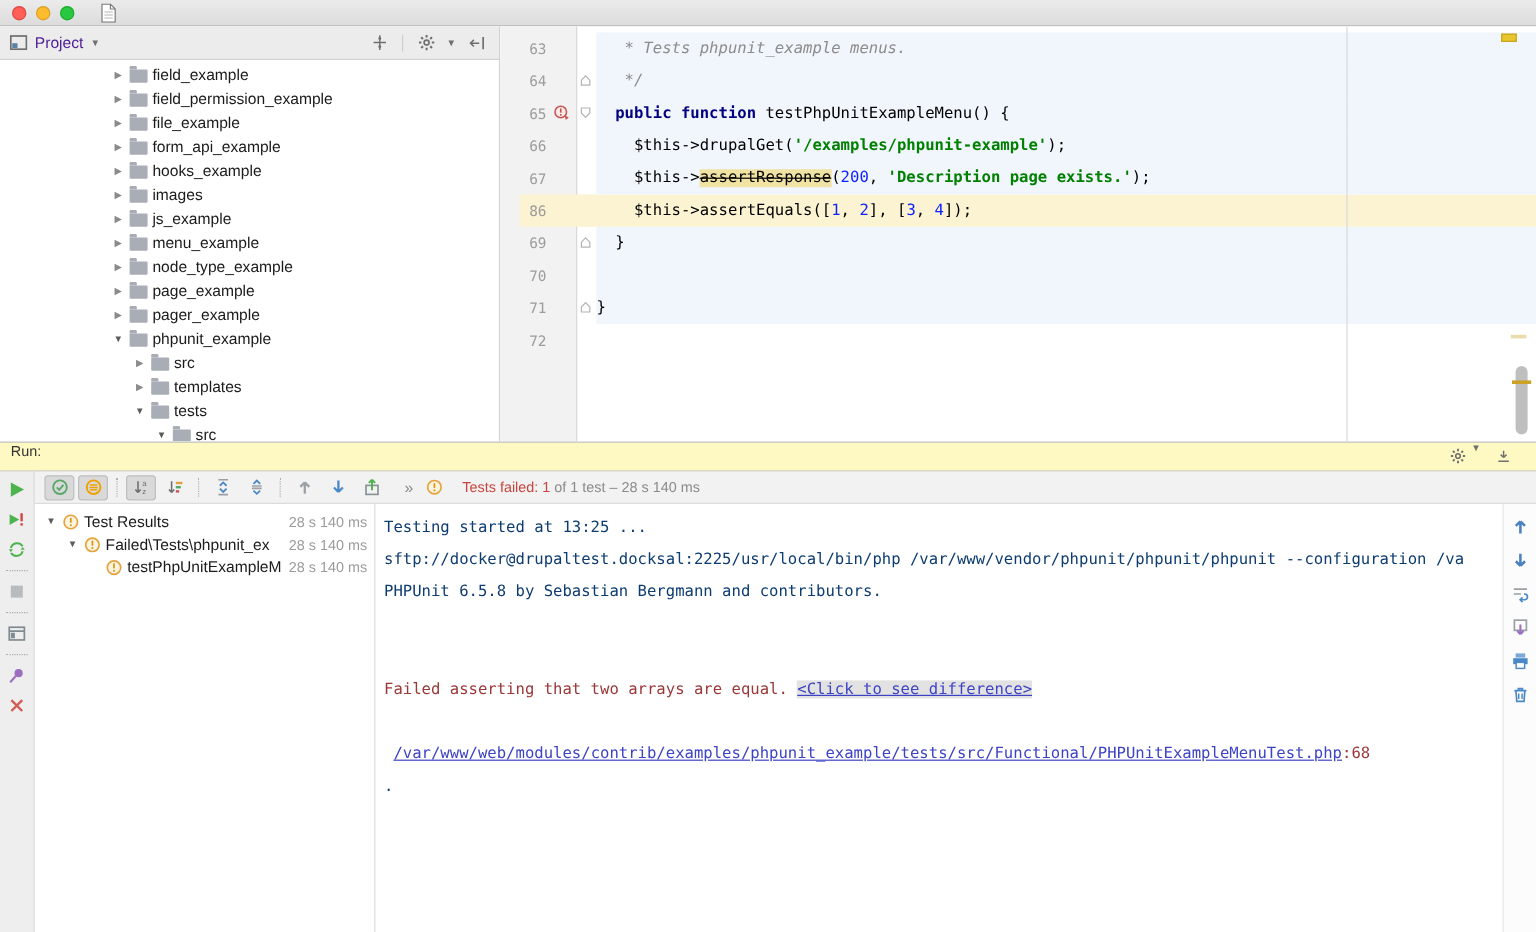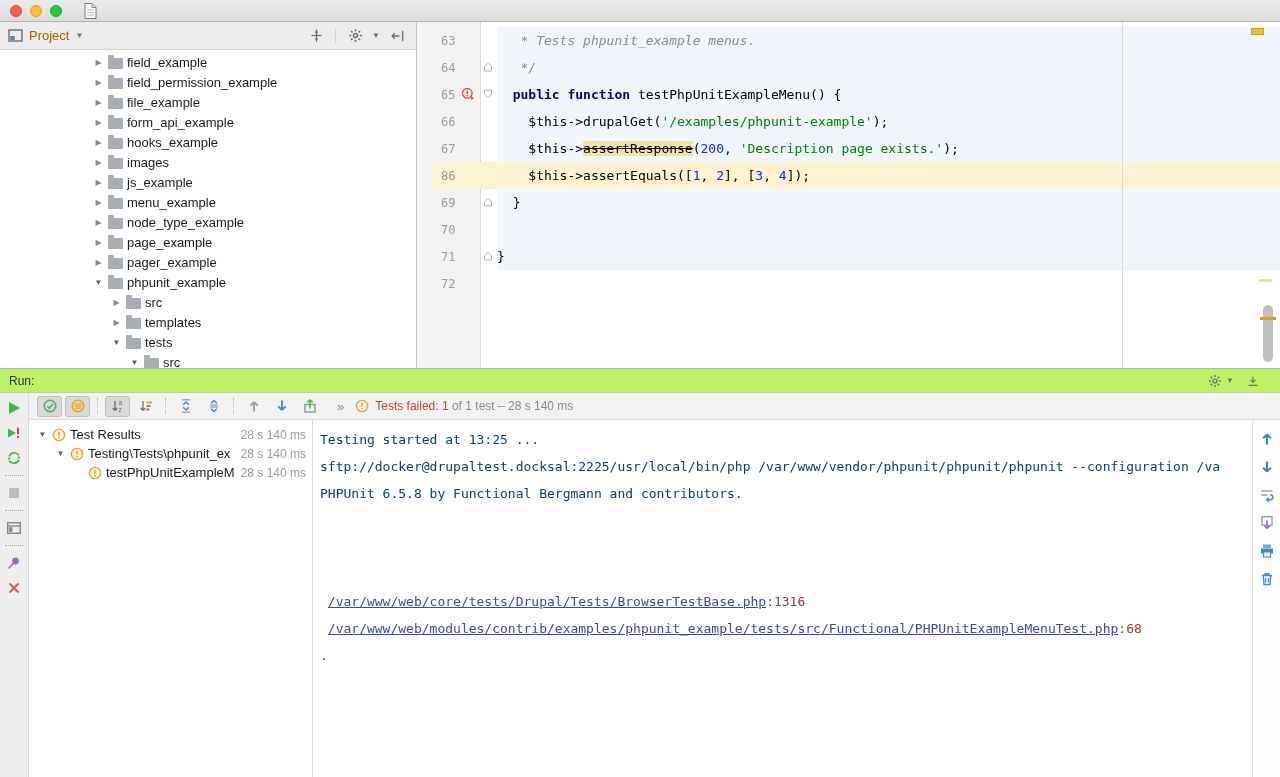"Project" .ptitle { color: #a16207 -> #4c1d95 }
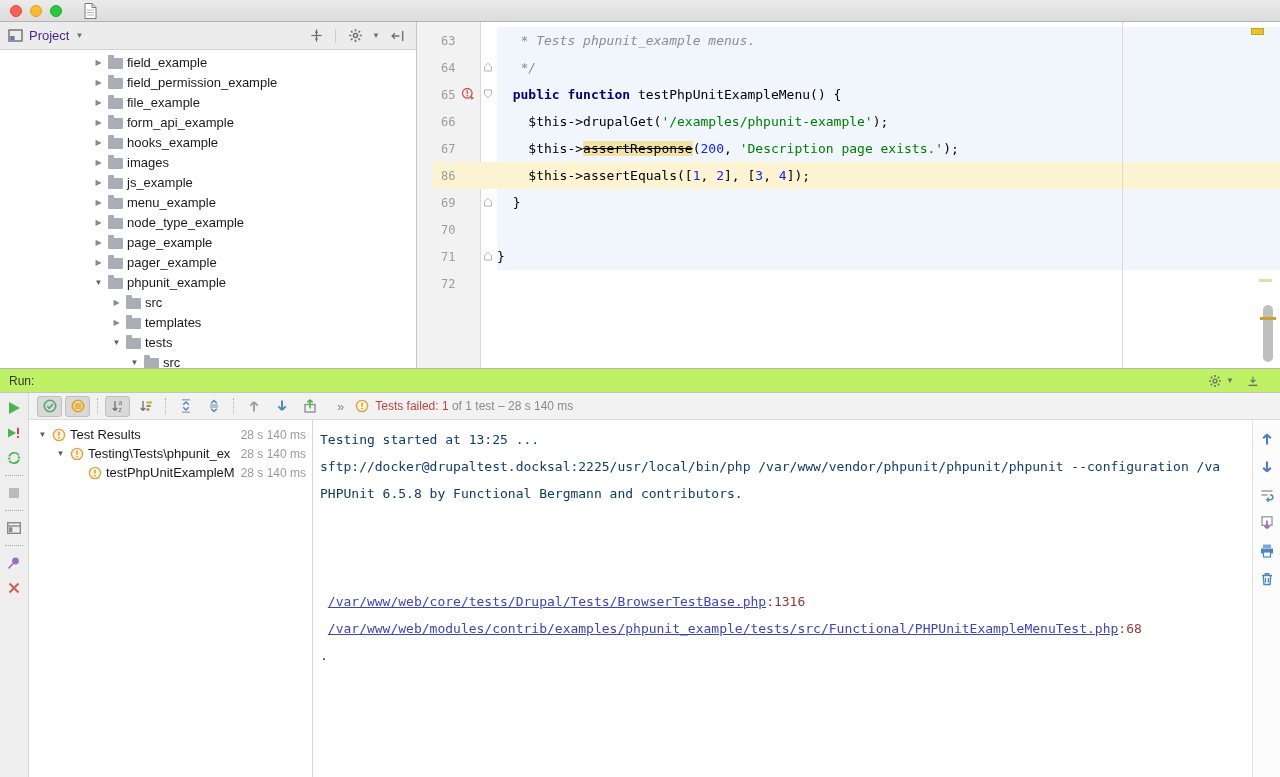"'/examples/phpunit-example'" .c-str { font-weight: normal -> bold }
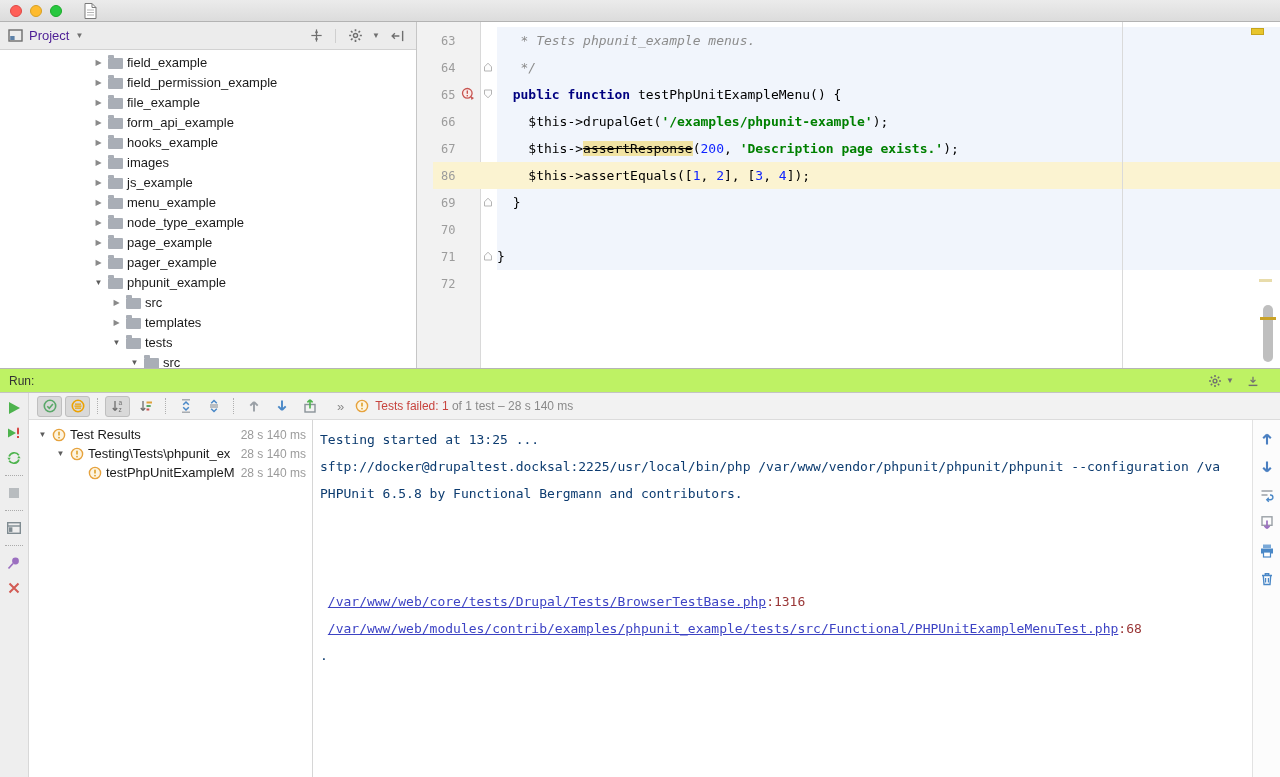"Run:" .rtabbar { align-items: center -> flex-start; background: #bef264 -> #fef9c3 }
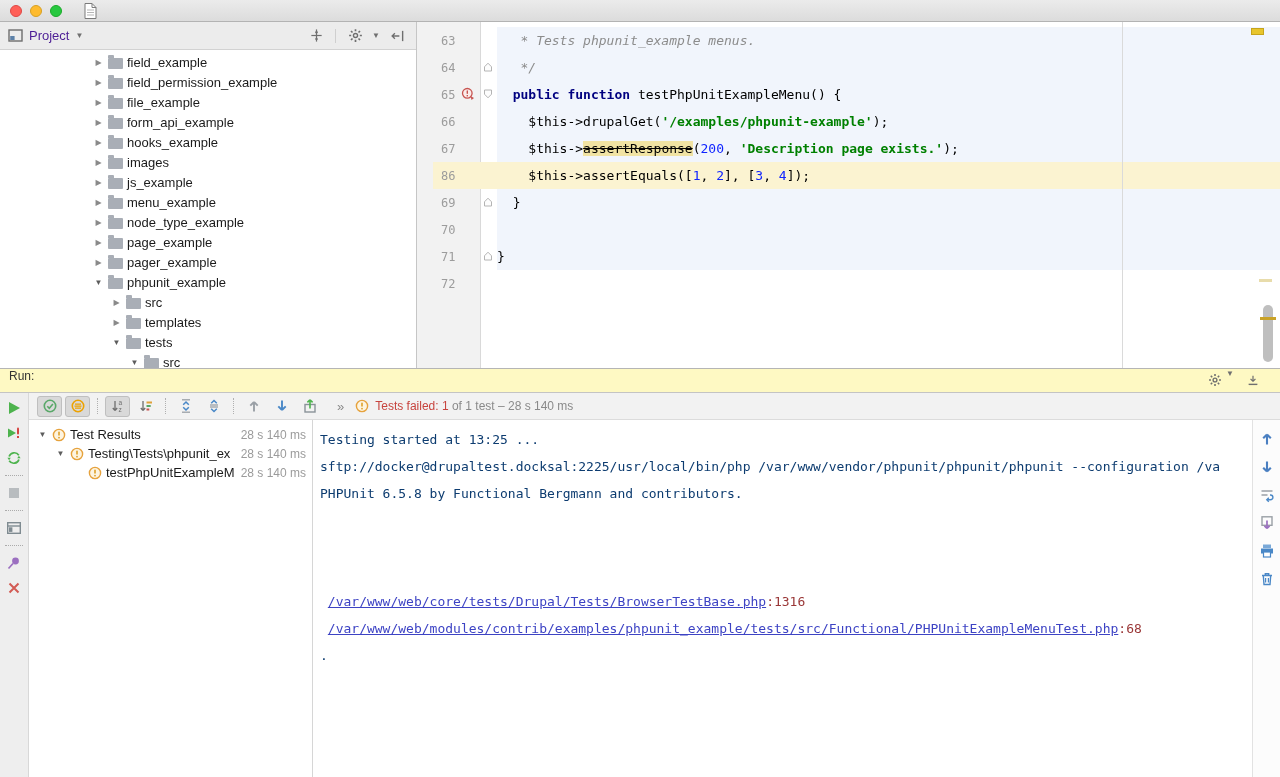"Tests failed: 1 of 1" .status { gap: 6px -> 16px }
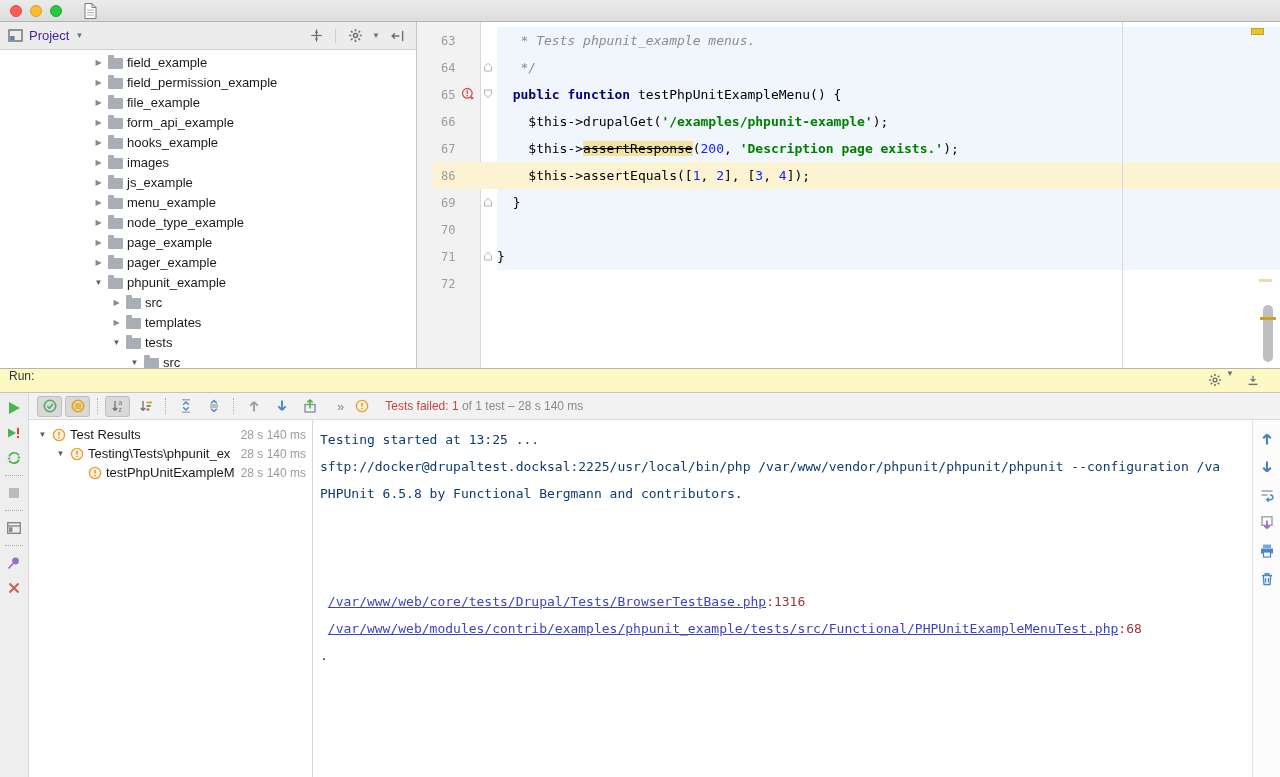"Testing\Tests\phpunit_ex" span.lbl { text: Testing -> Failed }
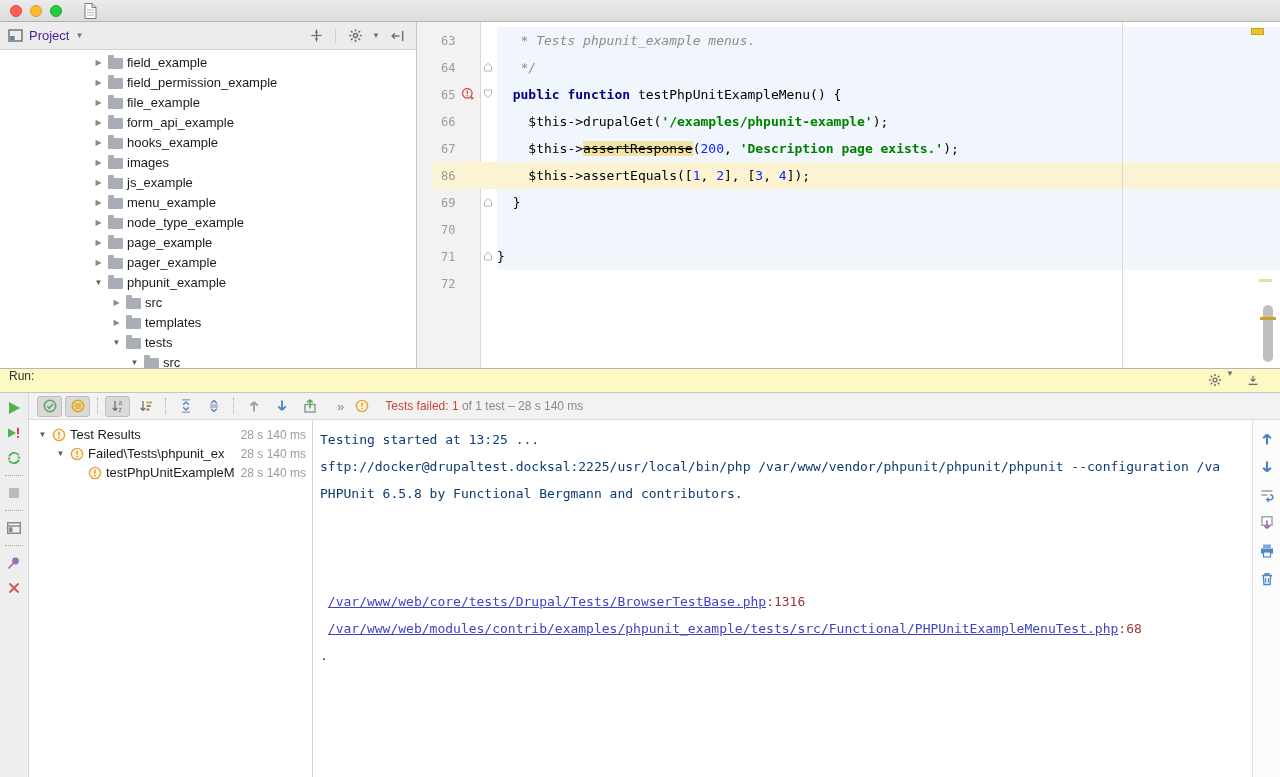"PHPUnit 6.5.8 by Functional Bergmann" span.k-std { text: Functional -> Sebastian }
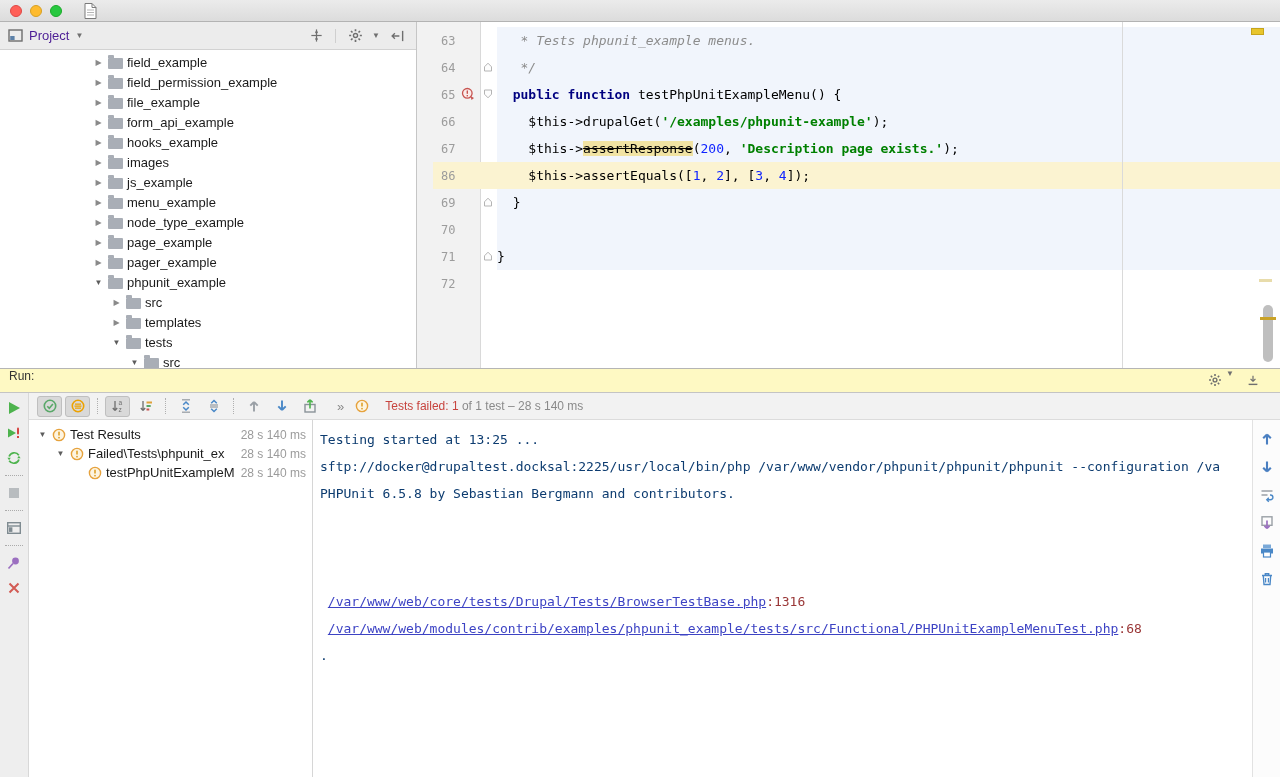"Failed asserting that two arrays" div.cline { html: none -> <div><span>Failed asserting that two arrays are equal. </span><span>&lt;Click to see difference&gt;</span></div> }
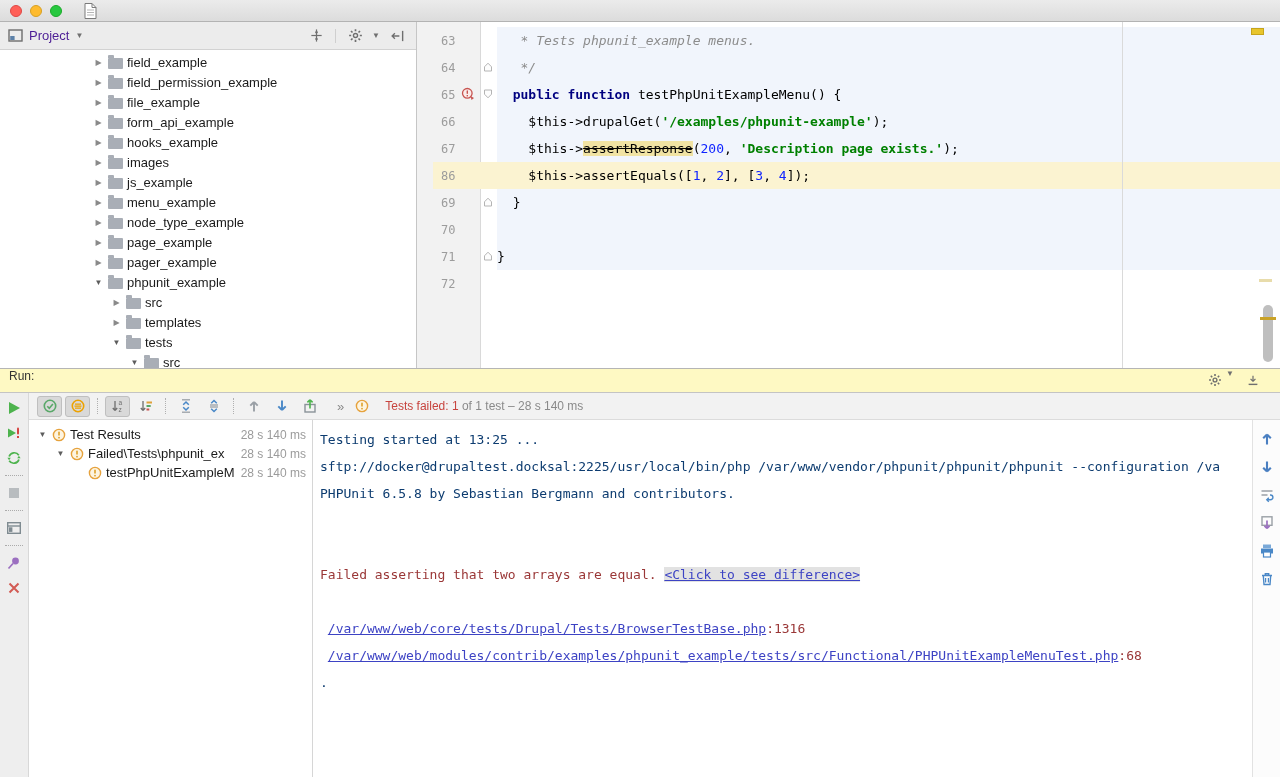"/var/www/web/core/tests/Drupal/Tests/Bro" div.cline { html: <div><span> </span><span>/var/www/web/core/tests/Drupal/Tests/BrowserTestBase.php</span><span>:1316</span></div> -> none }
